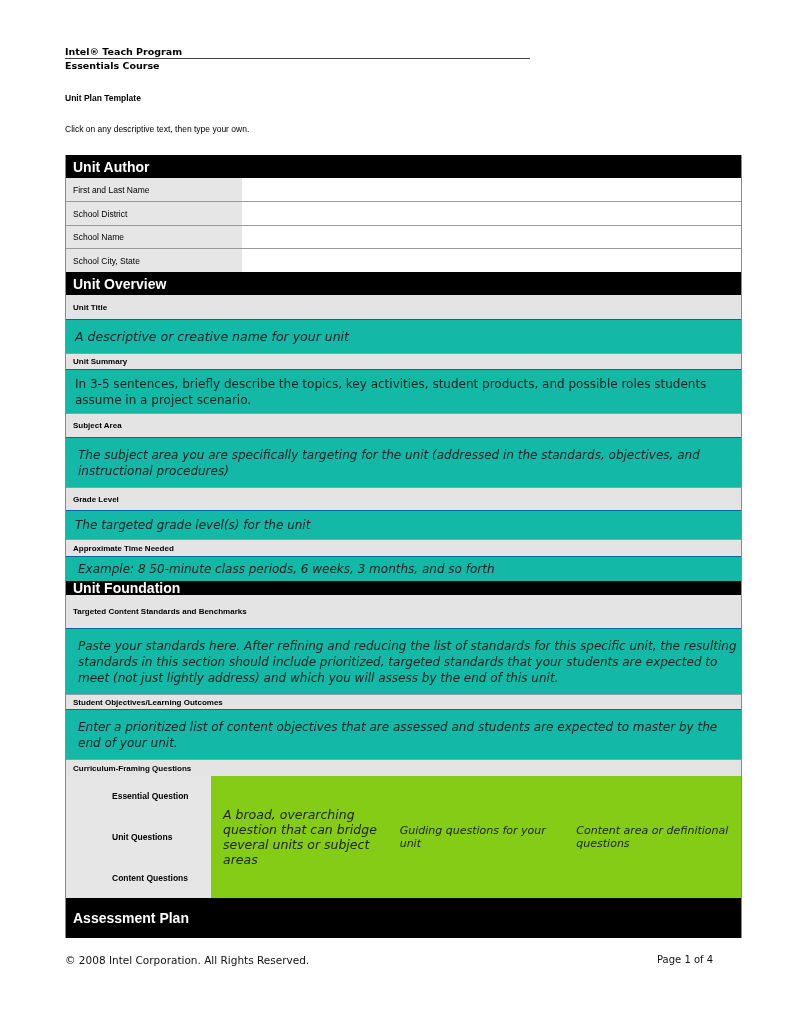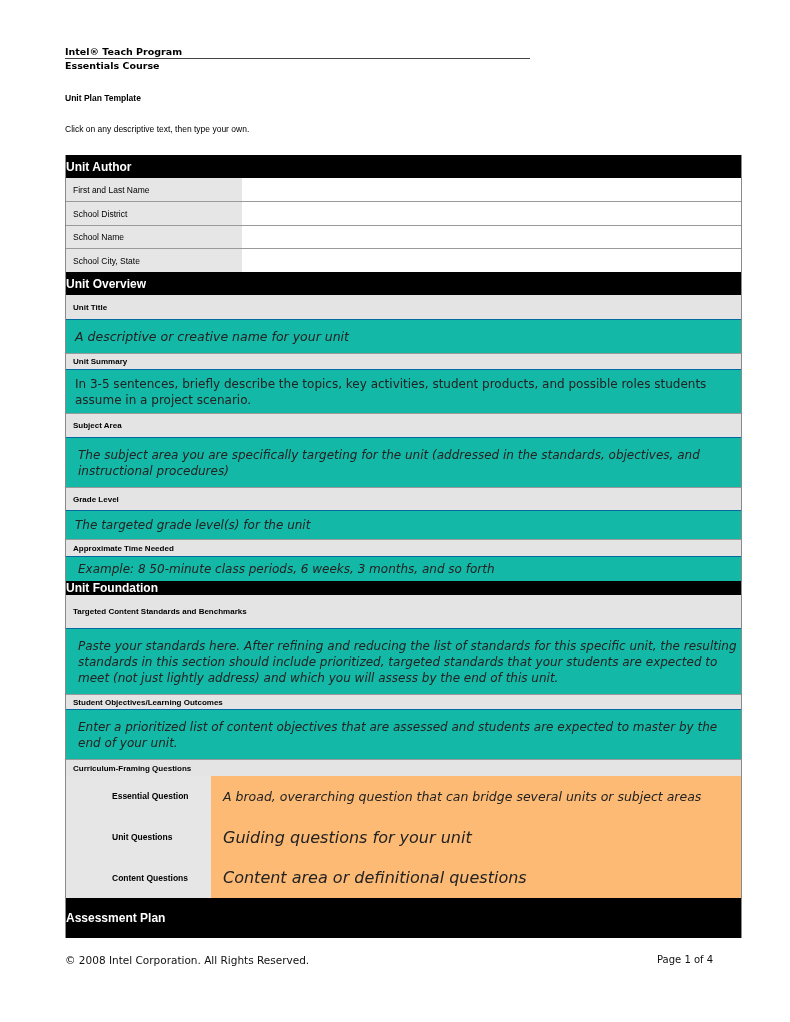"Unit Author" .bar { font-size: 12px -> 14px; padding-left: none -> 7px }
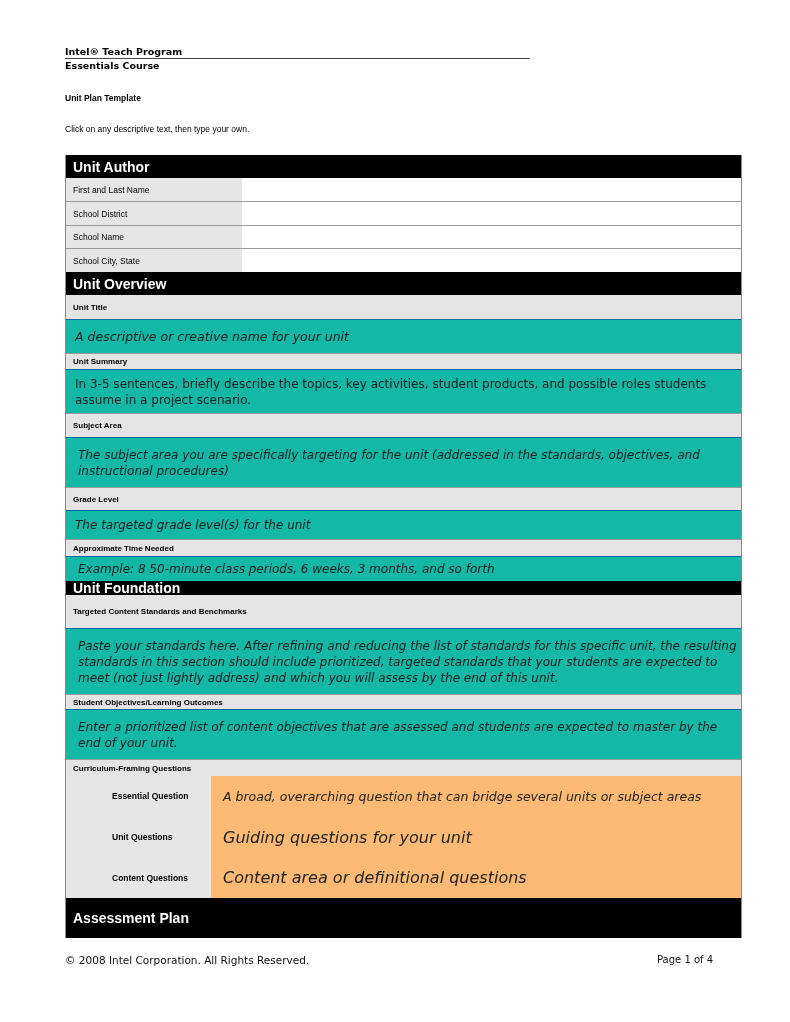"A broad, overarching question that" .cfq .vals { background: #fdba74 -> #84cc16; flex-direction: column -> row }
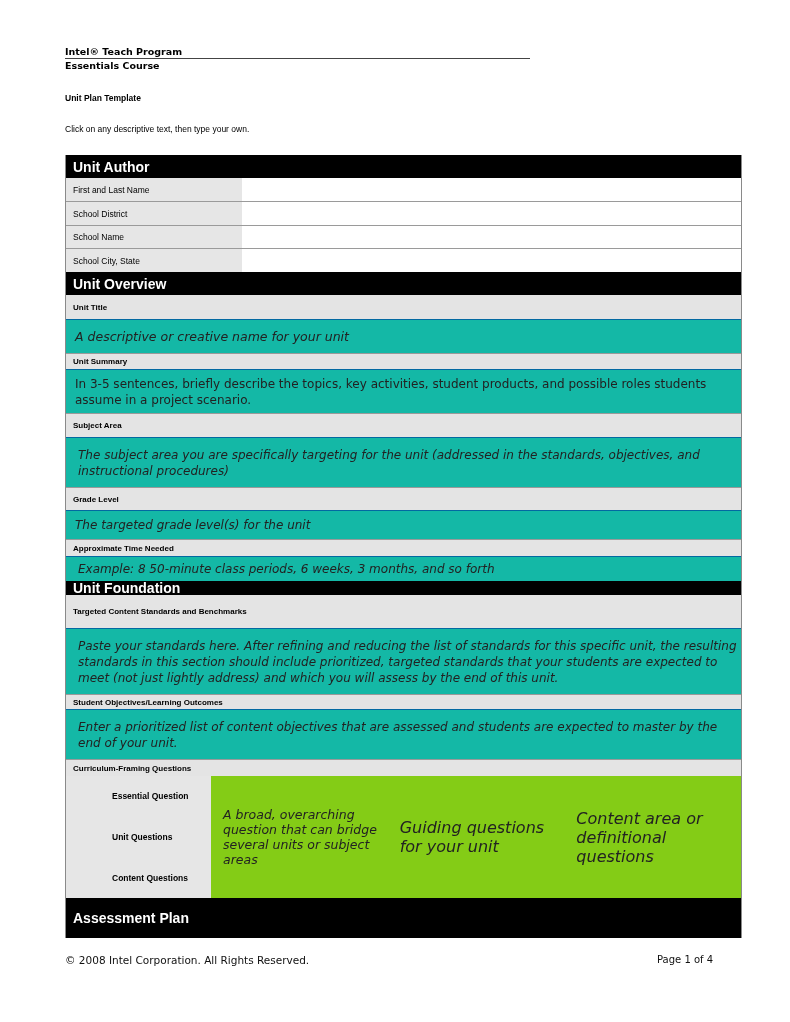"Guiding questions for your unit" .cfq .vals .cell { font-size: 16px -> 11px }
